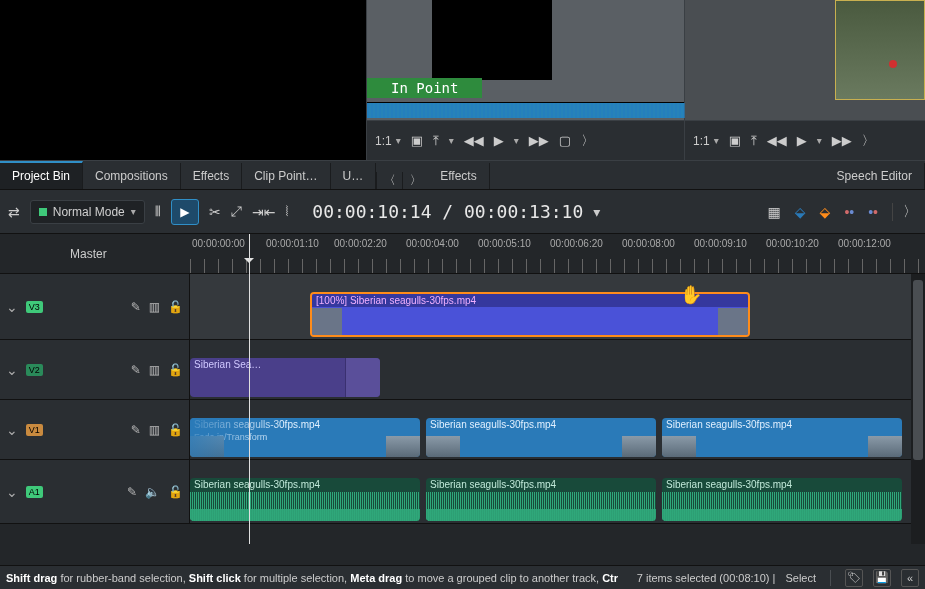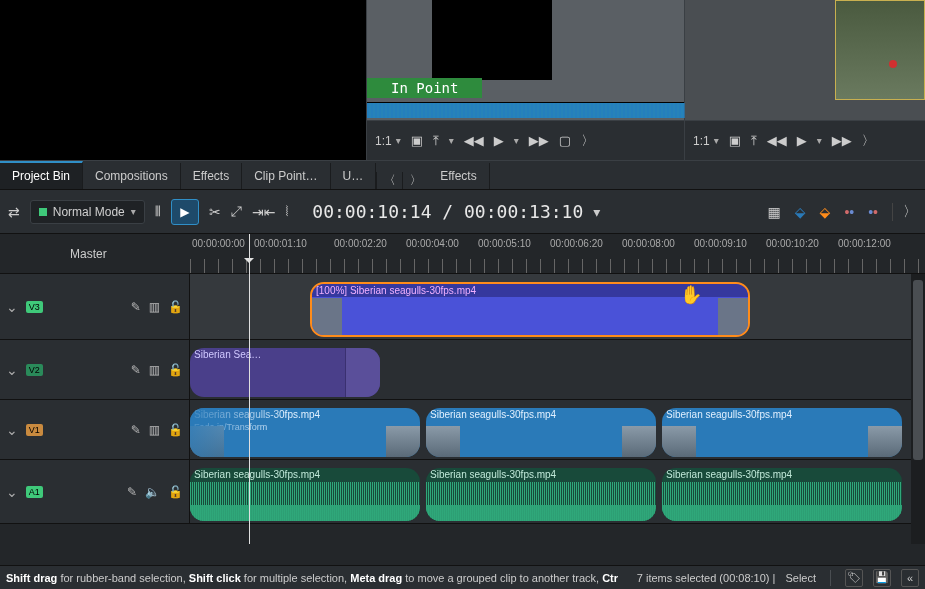"Speech Editor" div.tab { html: none -> <div>Speech Editor</div> }
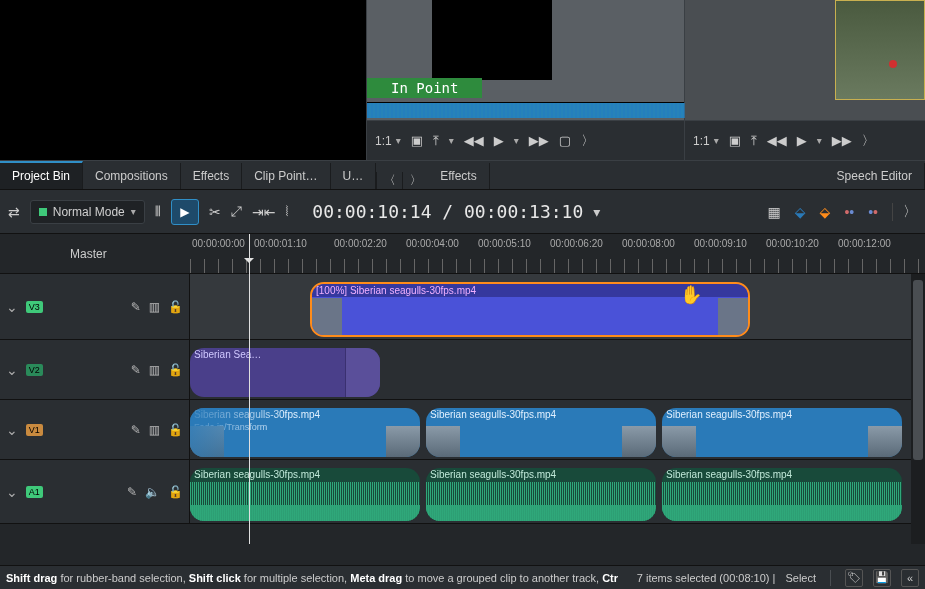"00:00:01:10" span.tick { left: 64px -> 76px }
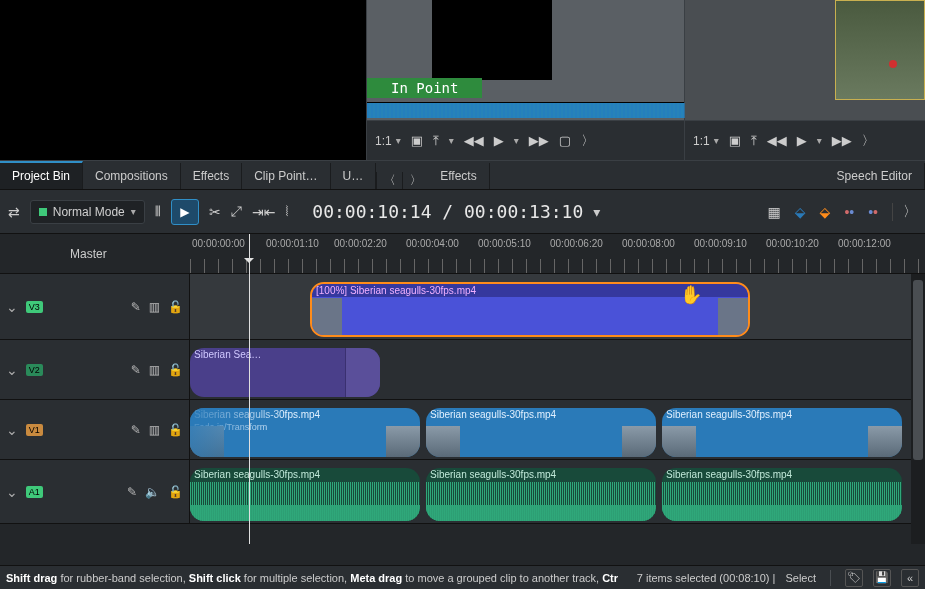"[100%] Siberian seagulls-30fps.mp4" .clip { border-radius: 14px -> 4px; top: 8px -> 18px }
